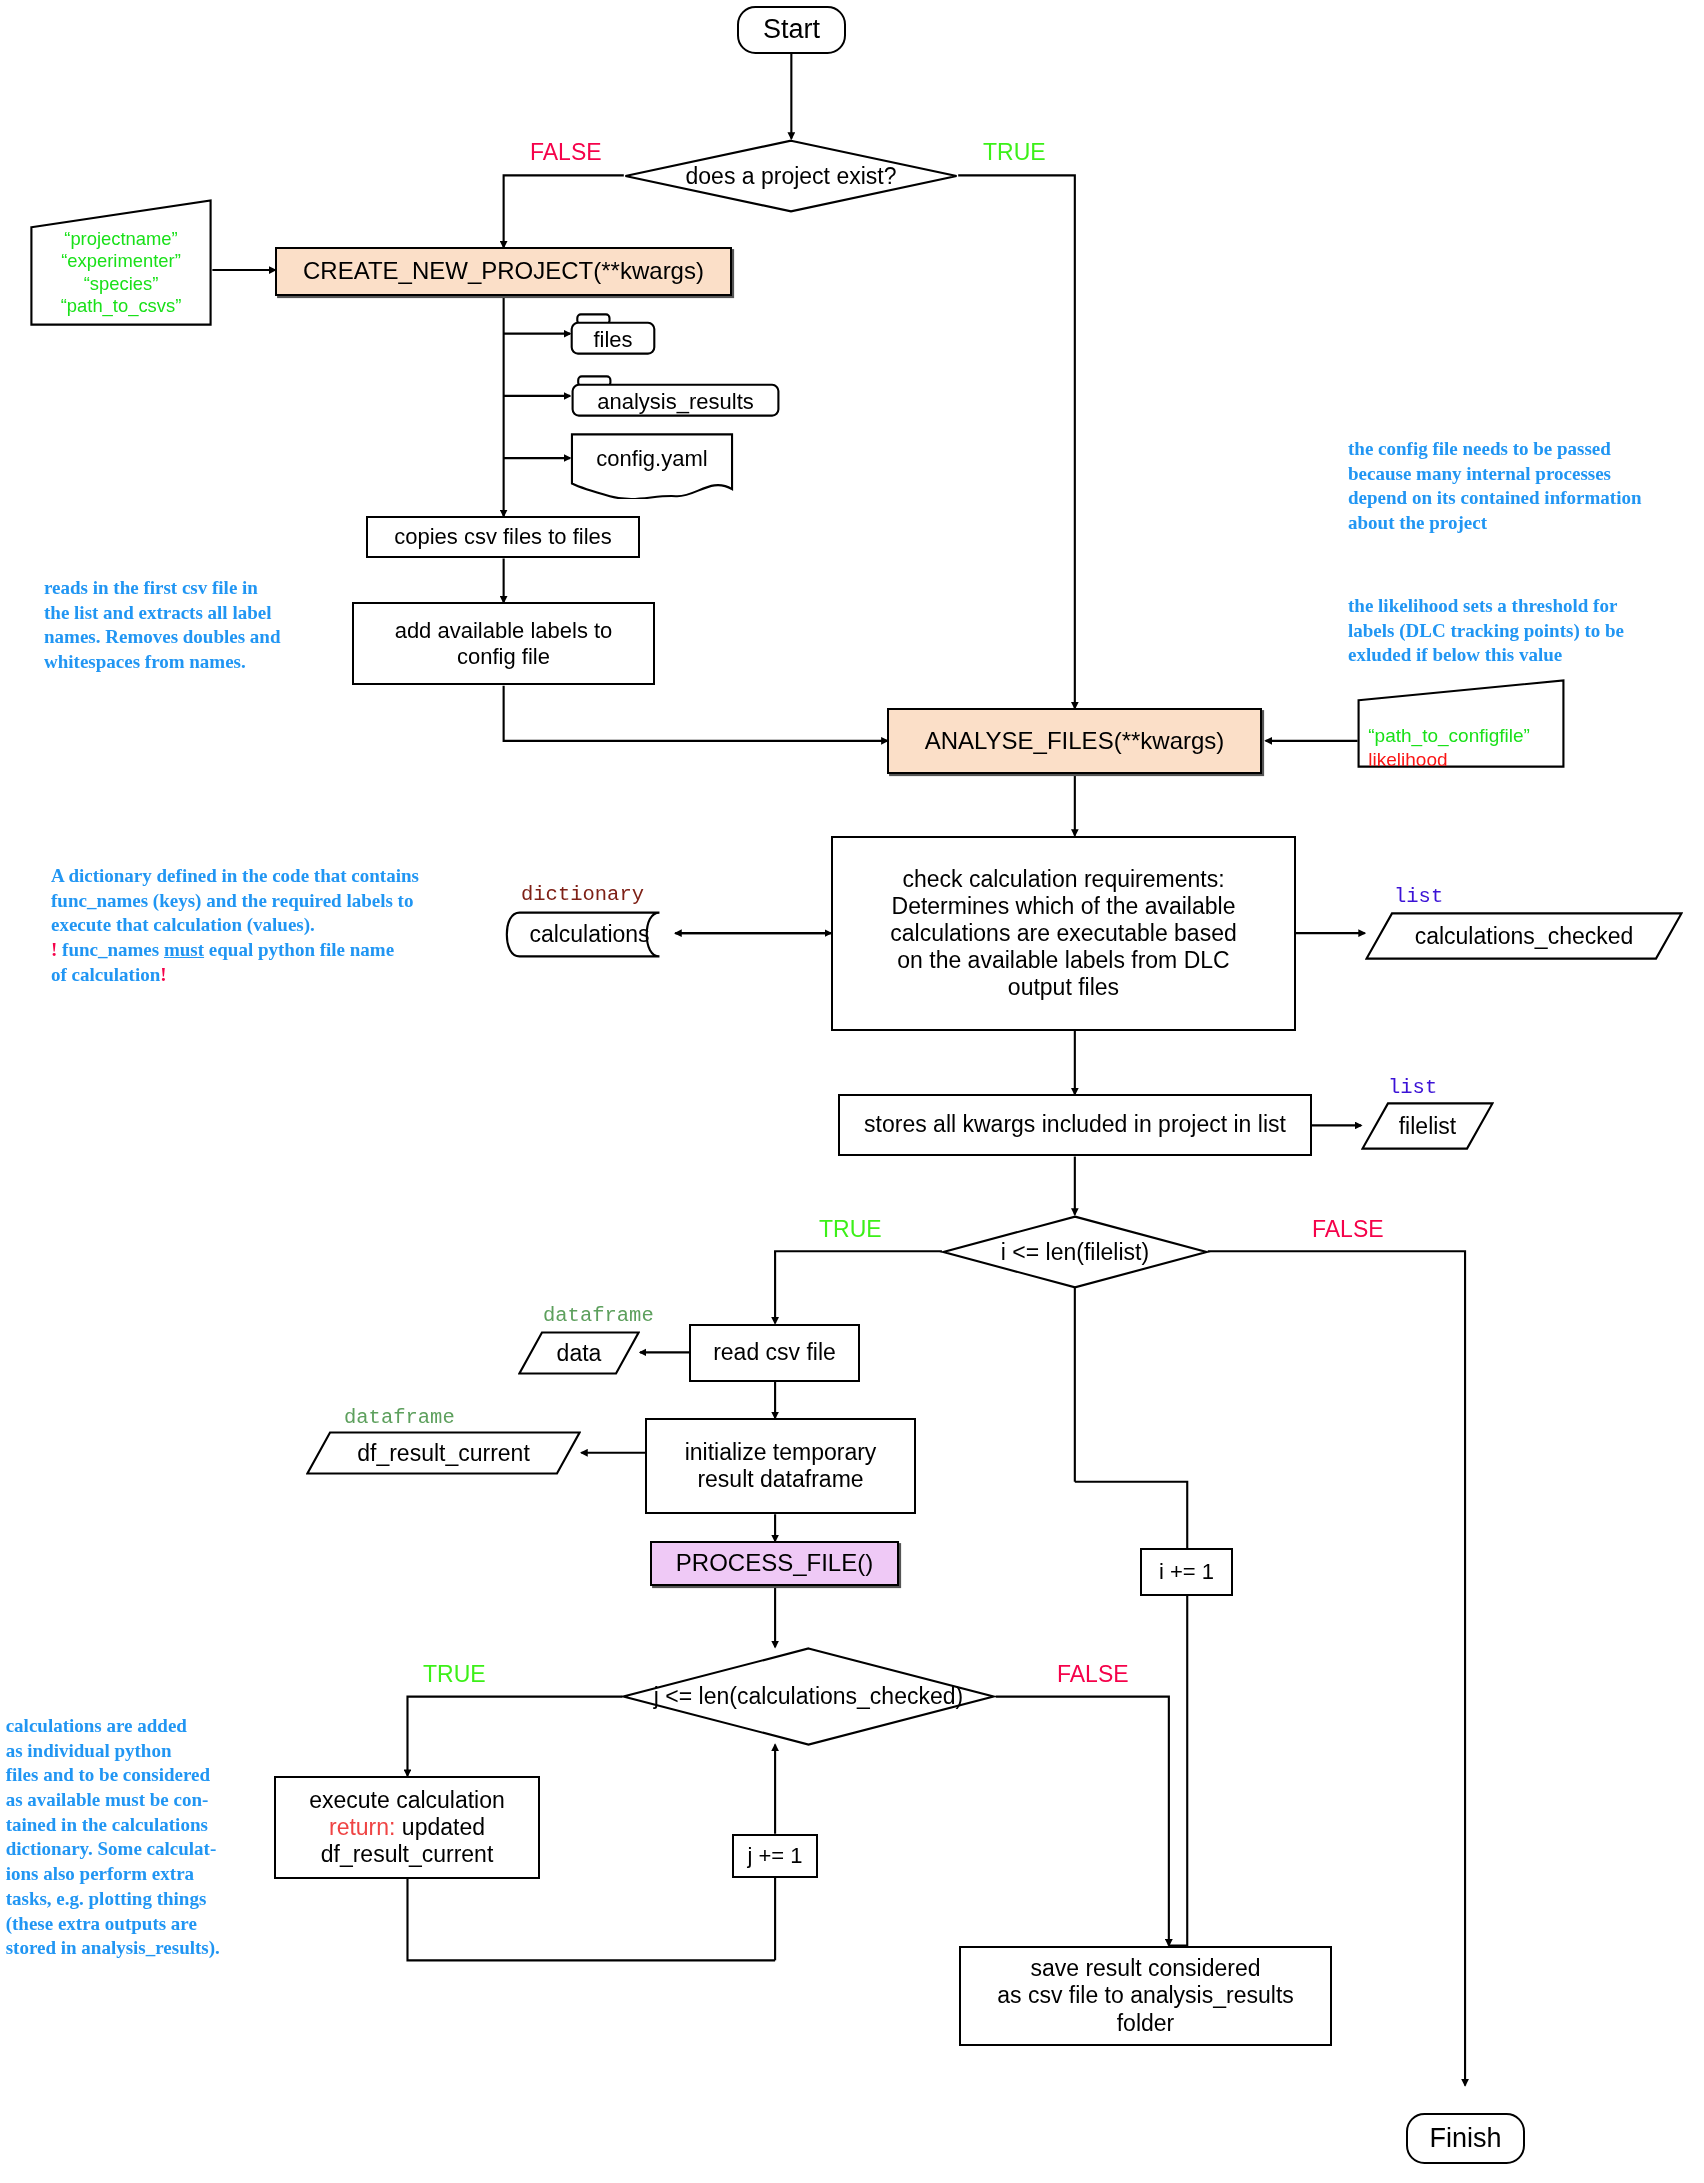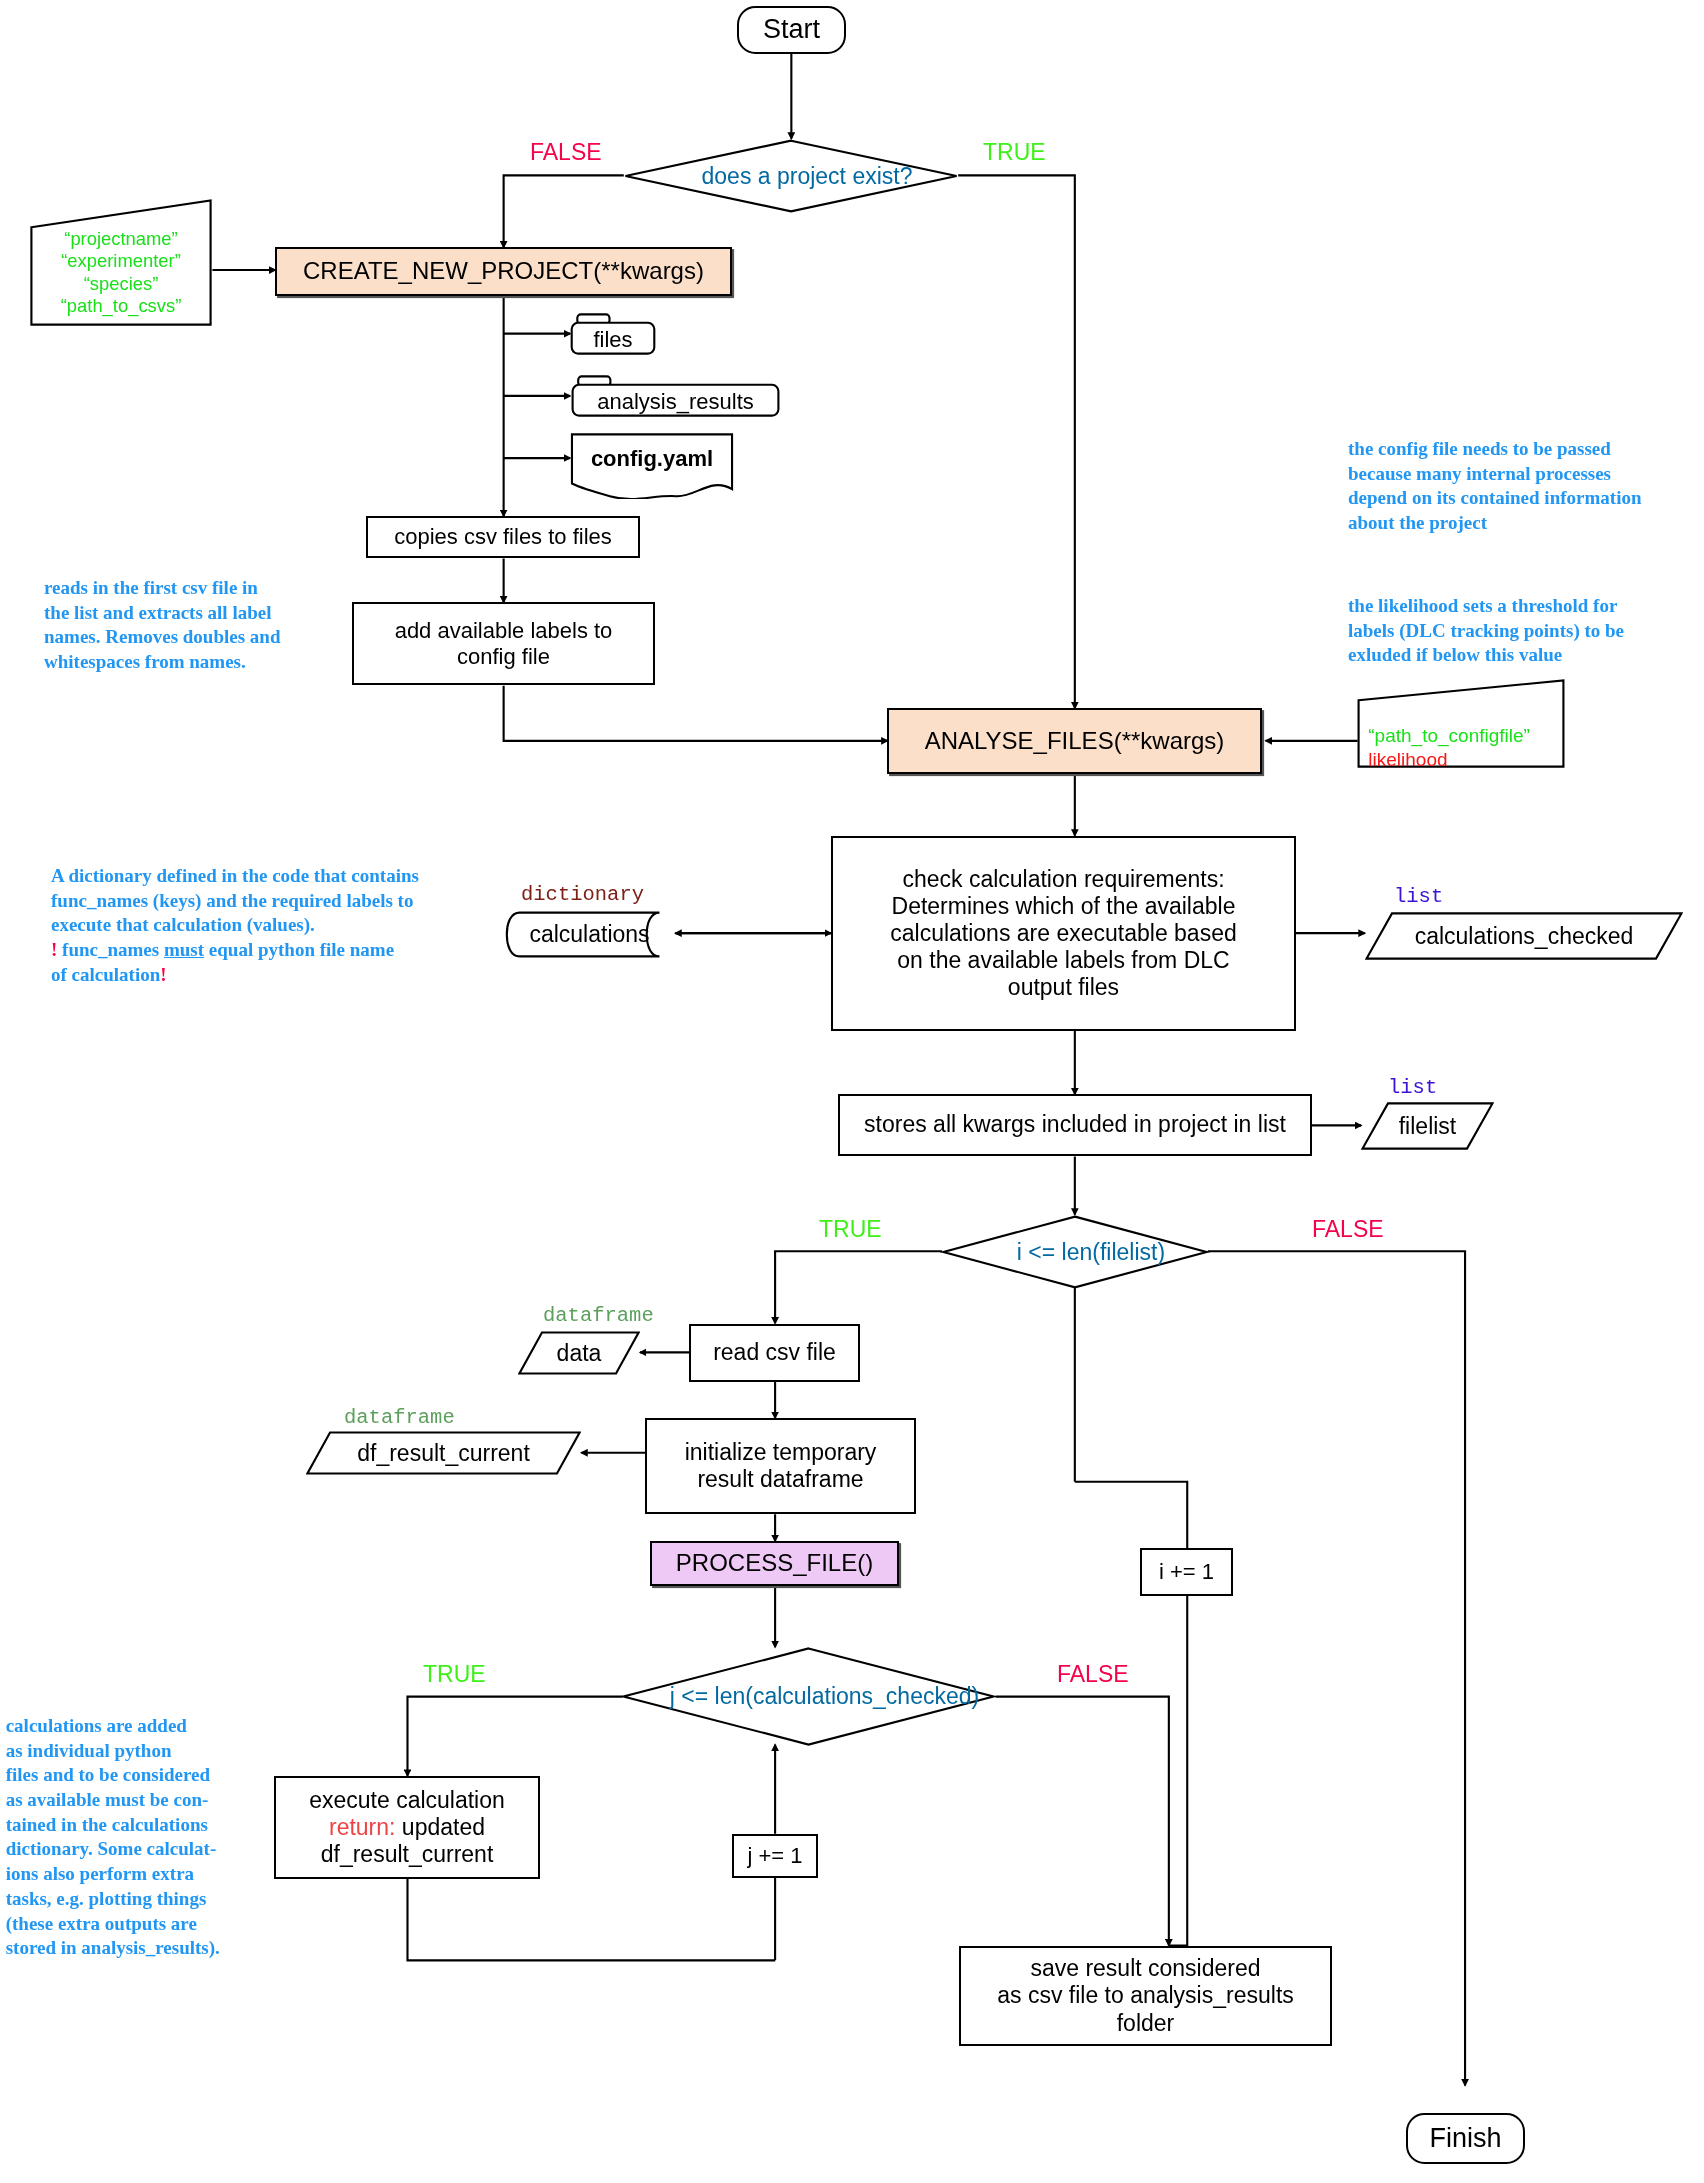"does a project exist?" .diamond-label { color: #0369a1 -> #000000; left: 16px -> 0 }
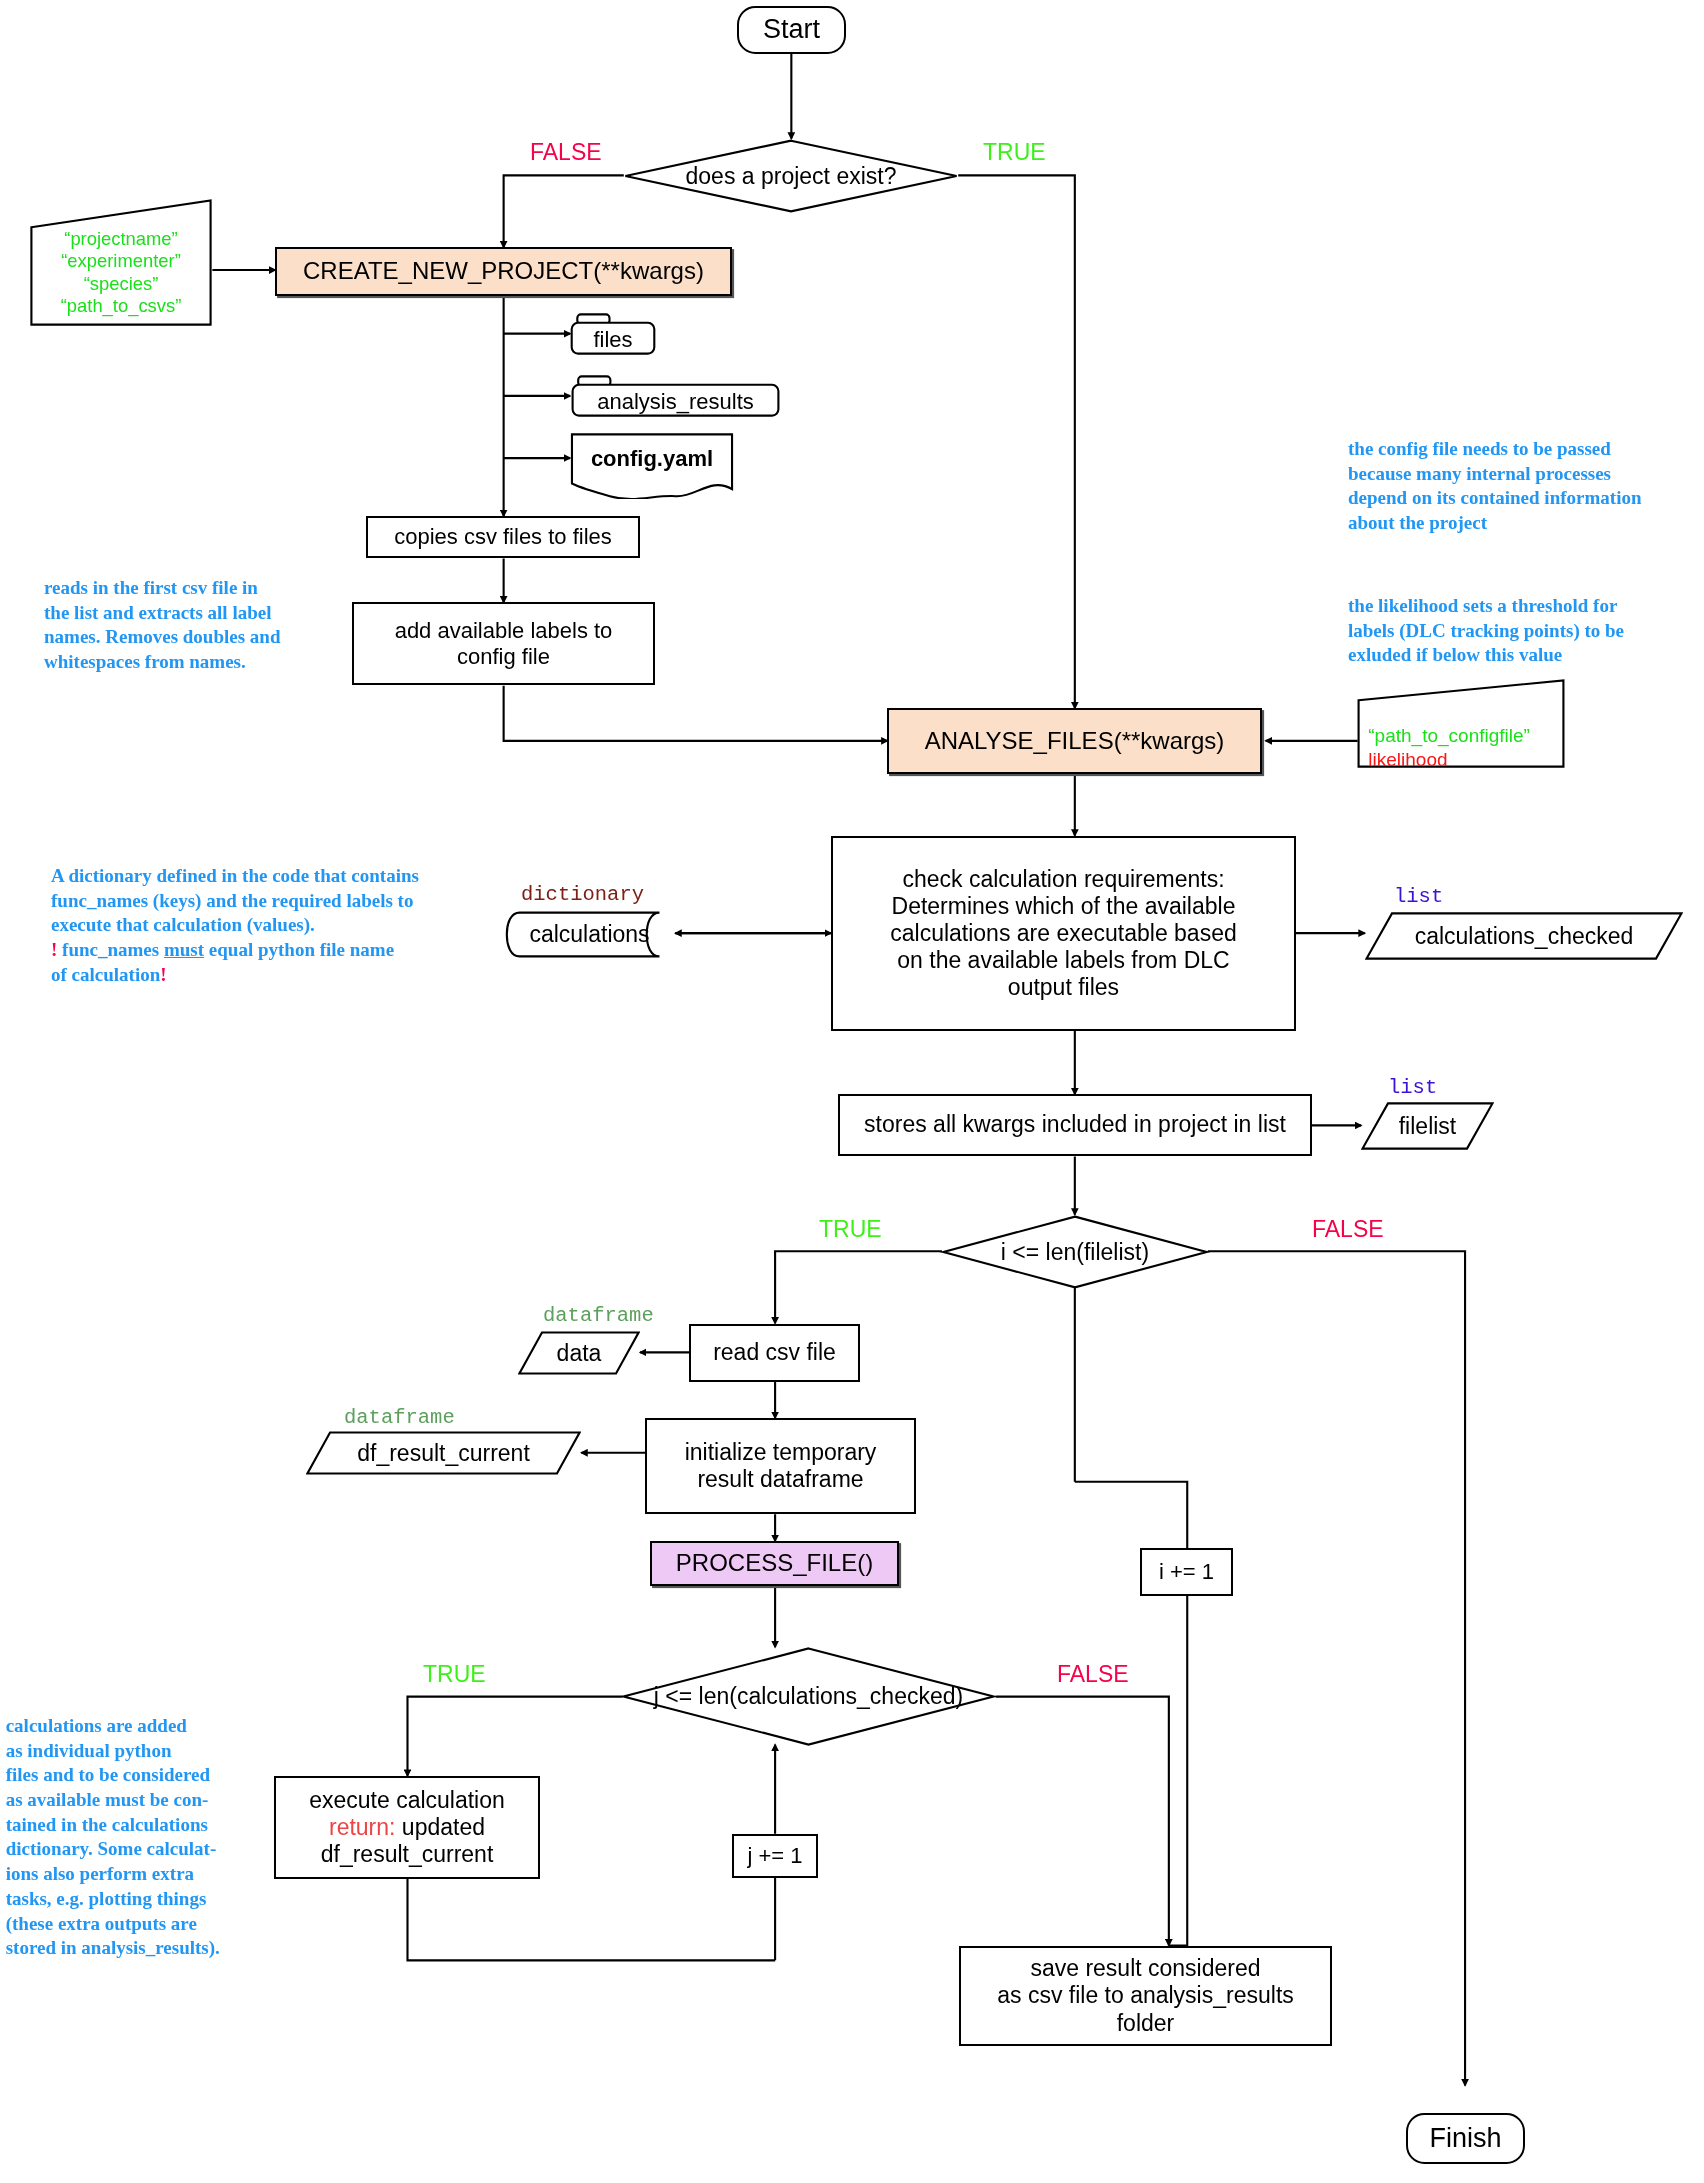"config.yaml" div.docshape { font-weight: bold -> none }
